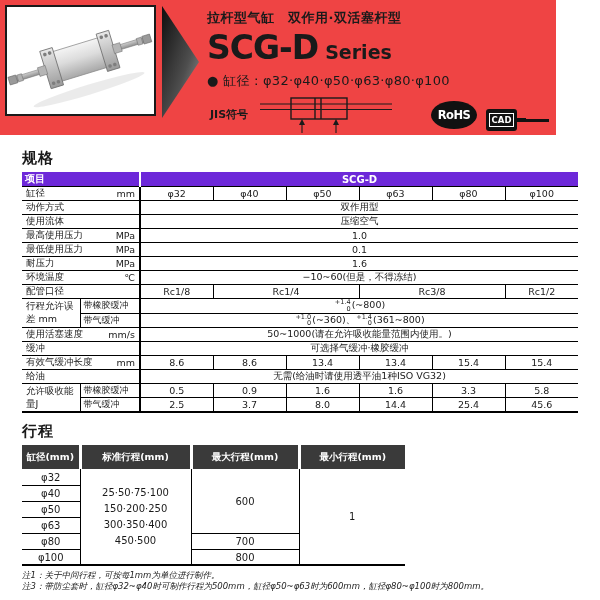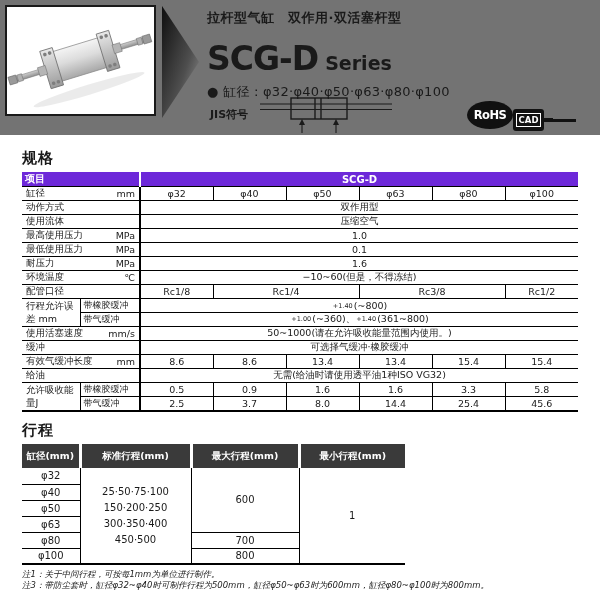"拉杆型气缸 双作用·双活塞杆型" .hero { background: #737373 -> #ef4444; width: 600px -> 556px }
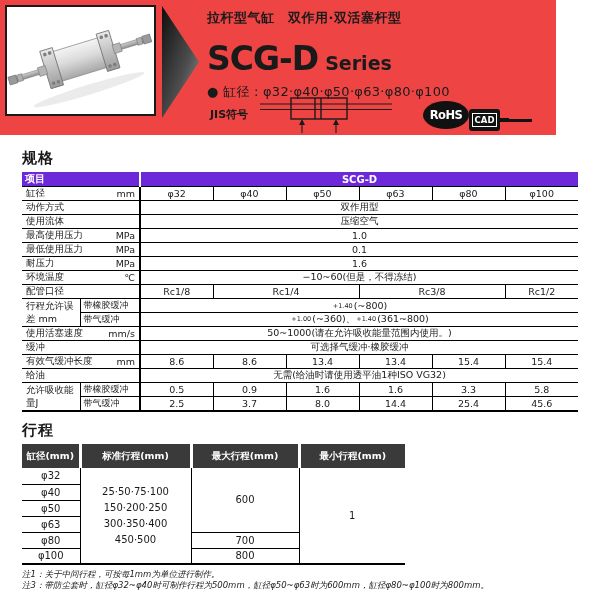"SCG-D Series" .series-line { margin-top: 12px -> 1px }
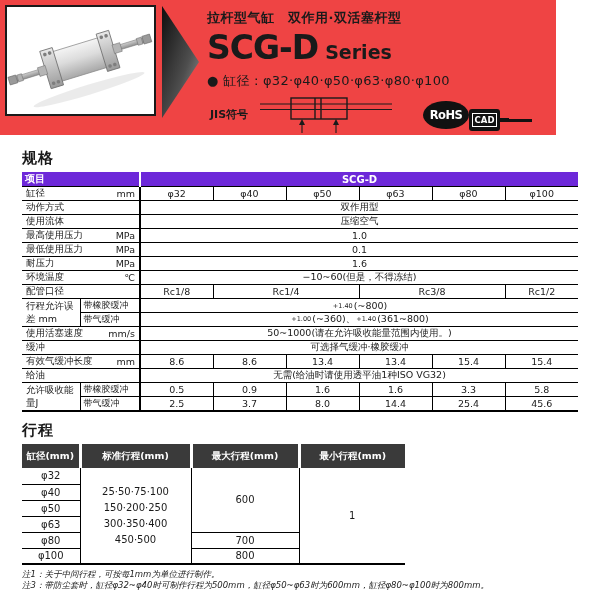"RoHS" .badges { gap: none -> 9px; right: 24px -> 7px }
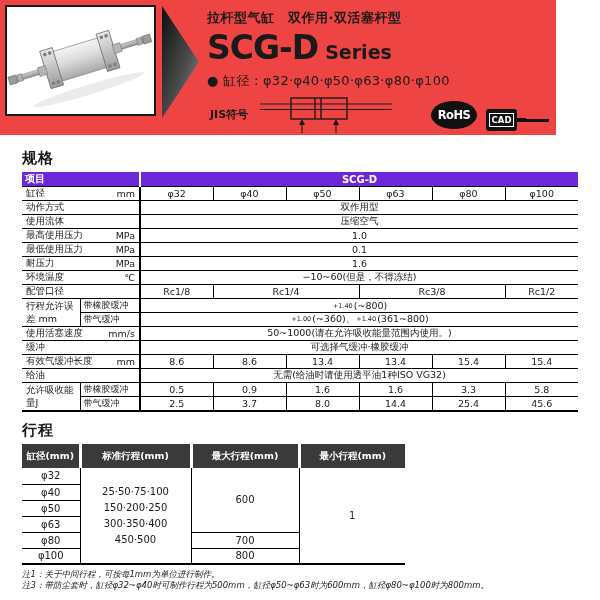"+1.4" .tol { flex-direction: none -> column }
